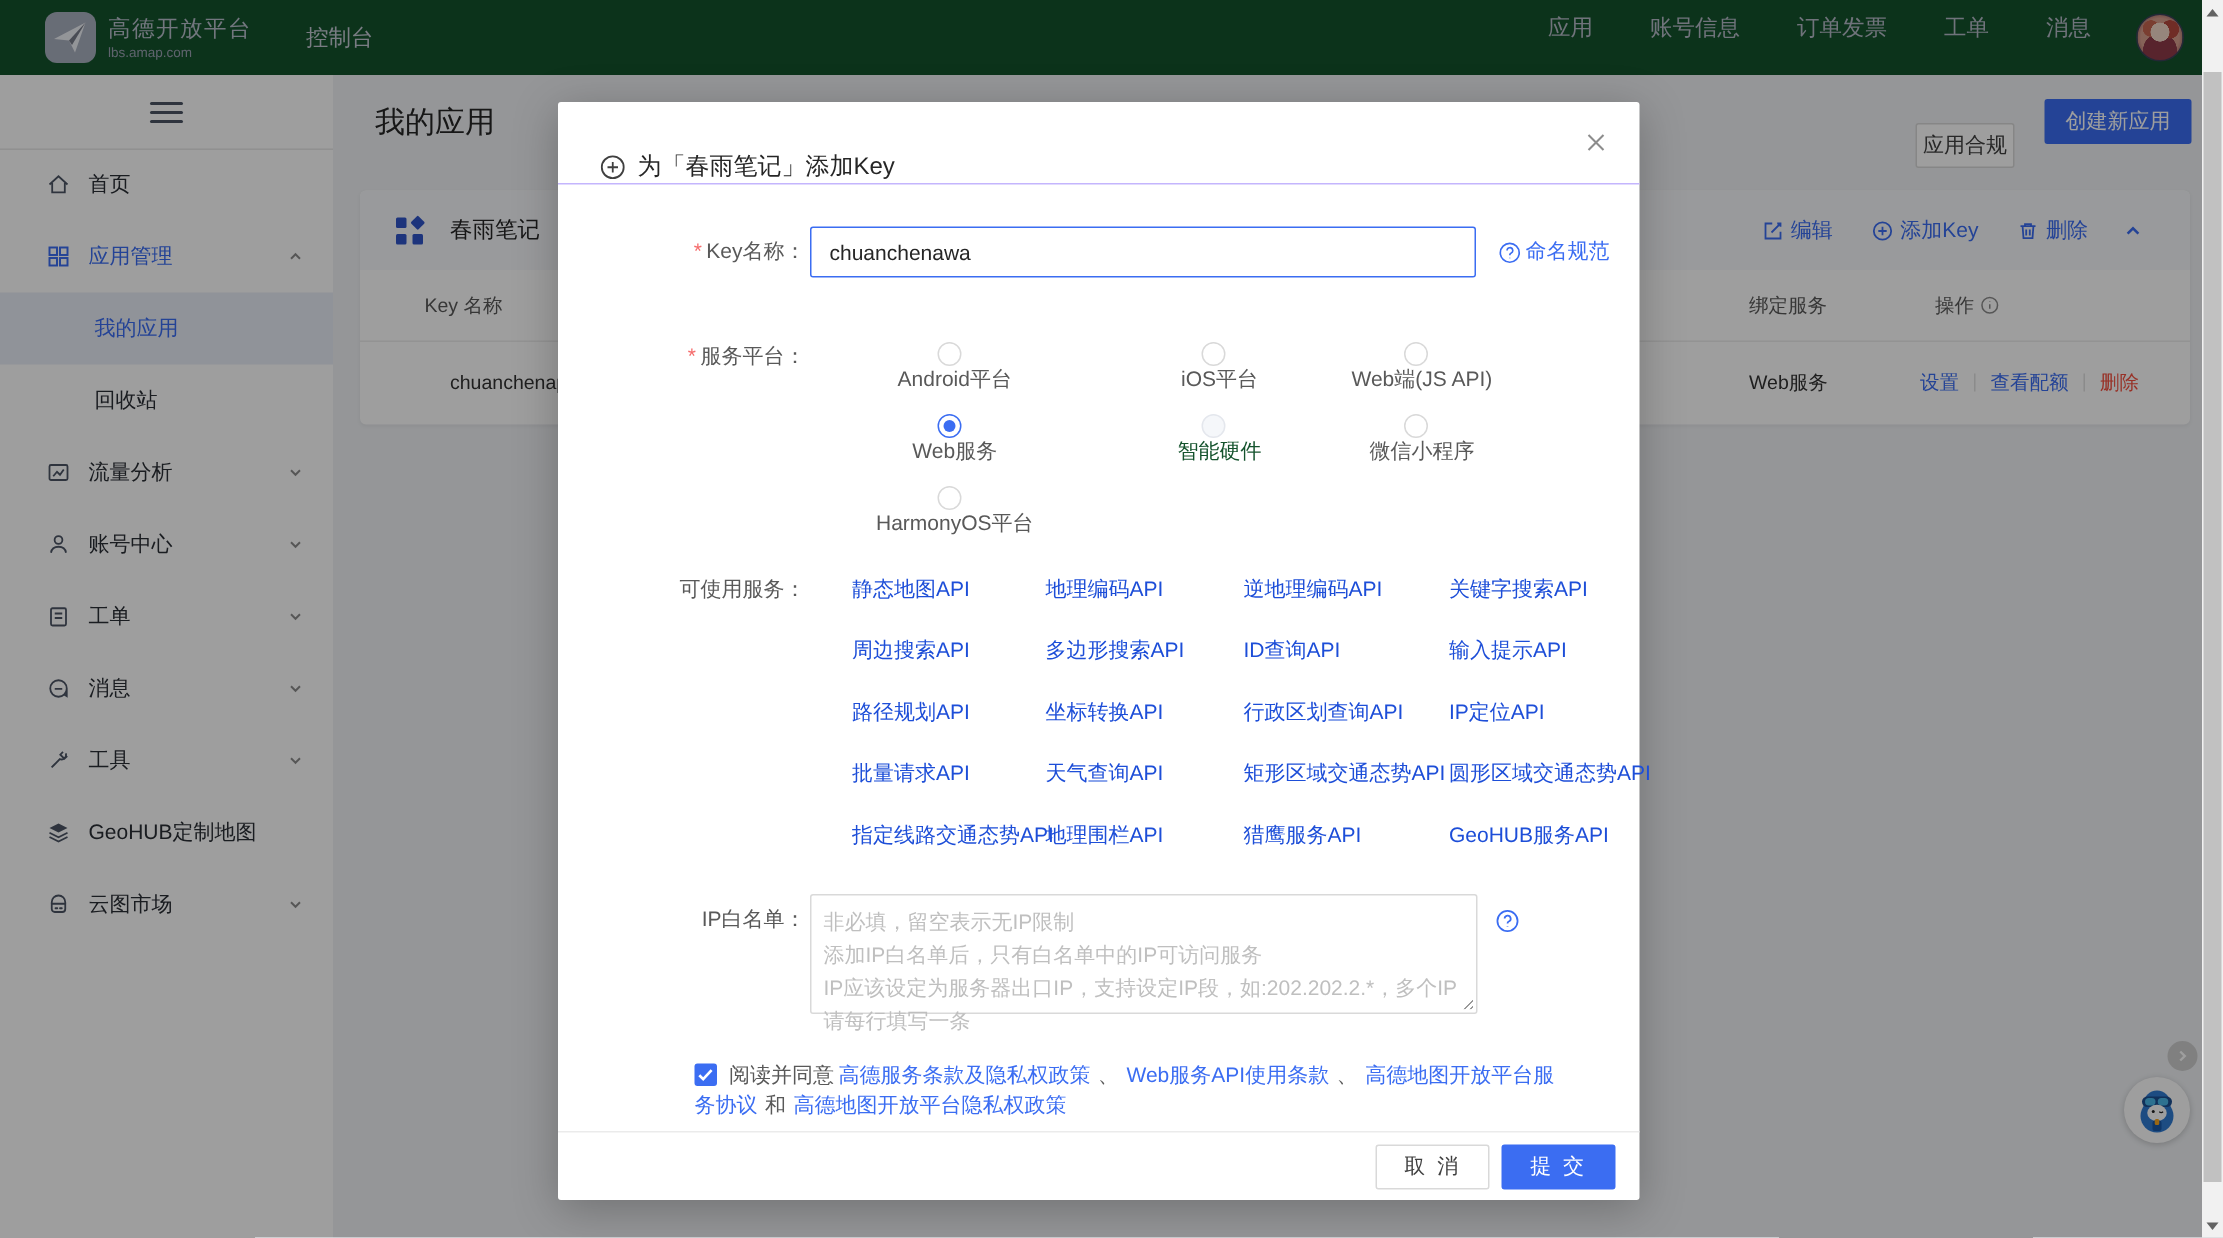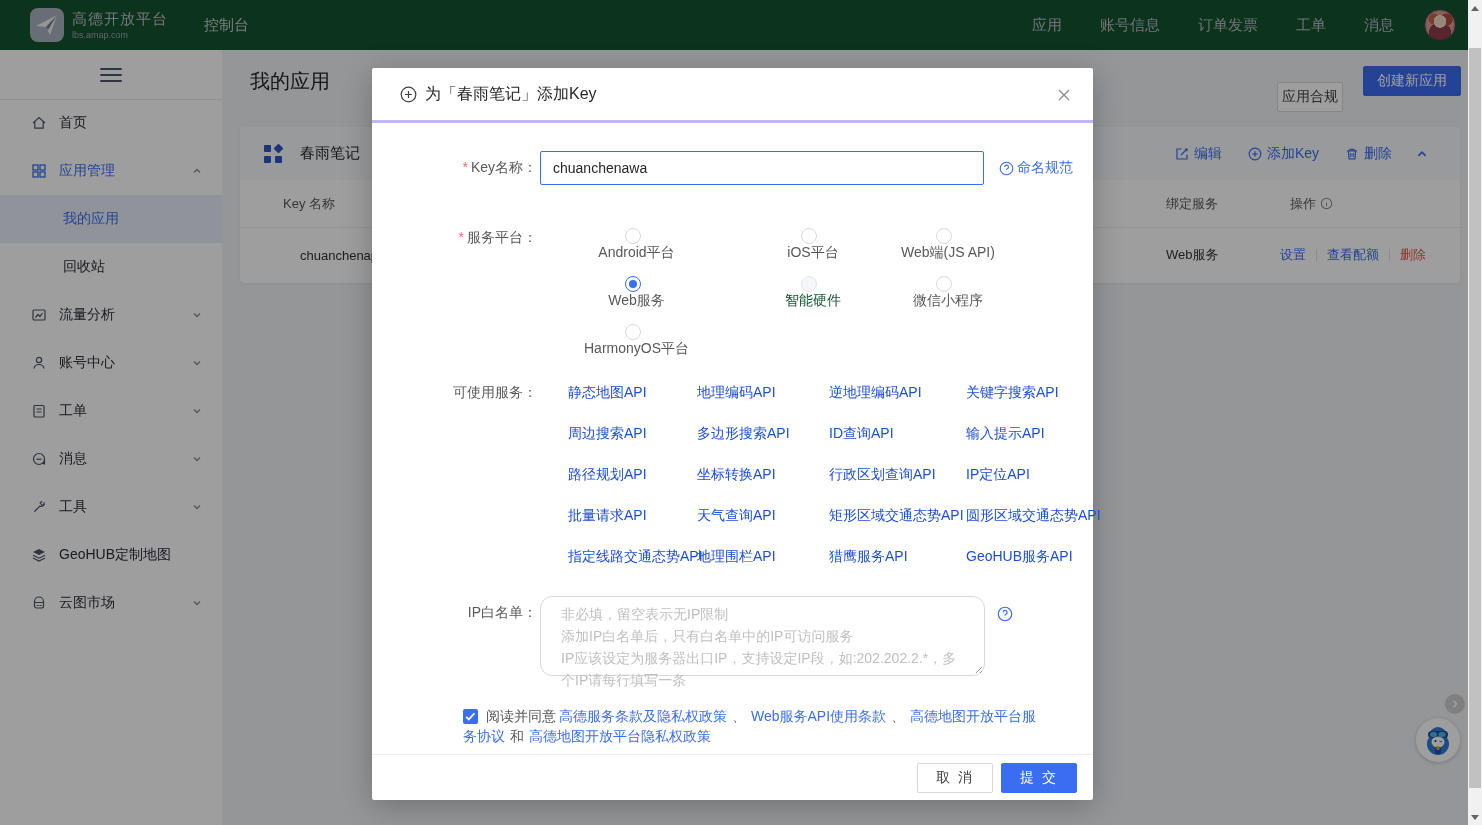"应用" .nav-right { align-items: center -> none }
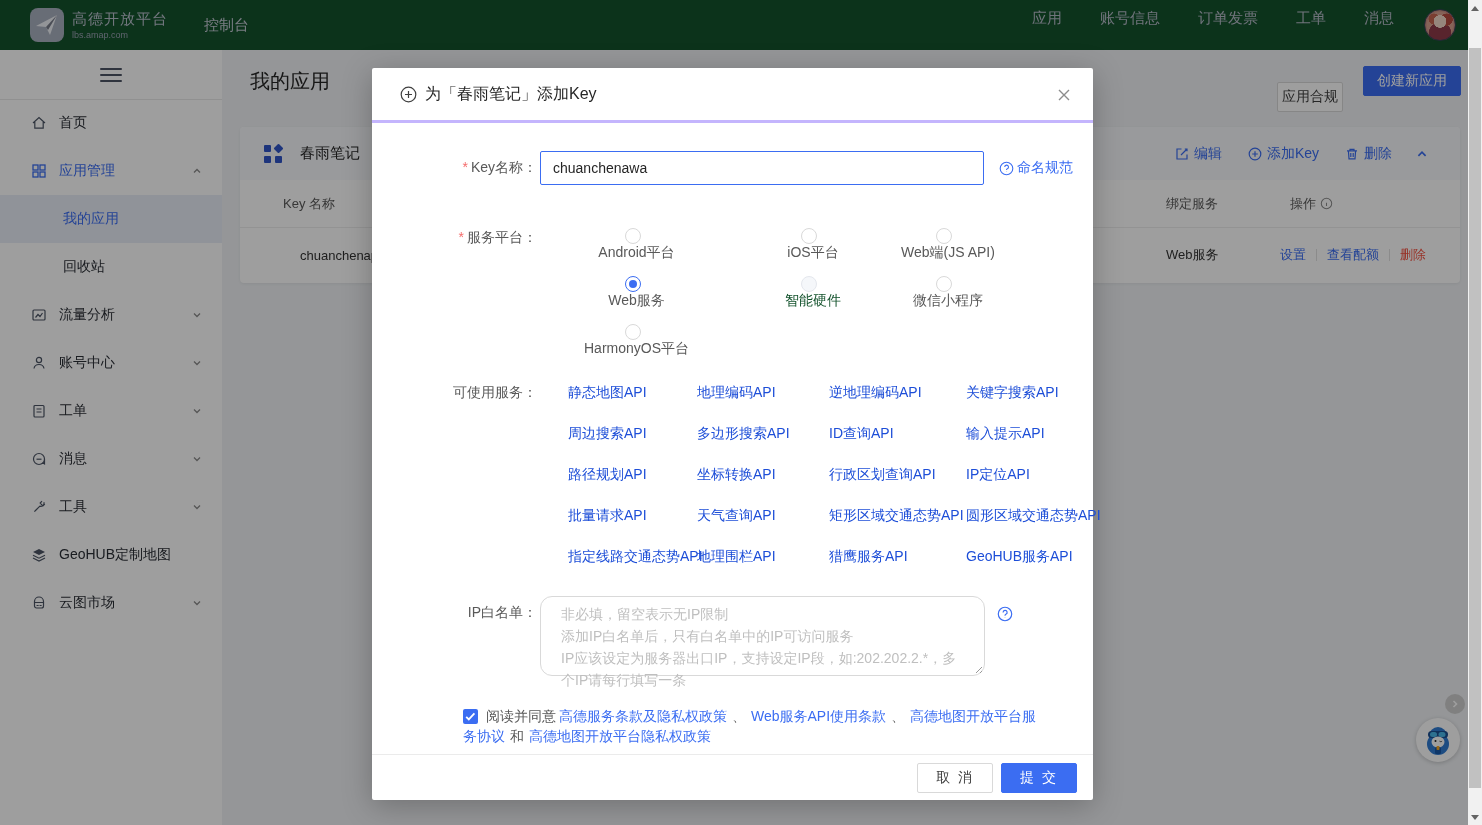"为「春雨笔记」添加Key" .modal-head { align-items: center -> flex-end; border-bottom: 3px solid #c4b5fd -> 1px solid #c4b5fd }
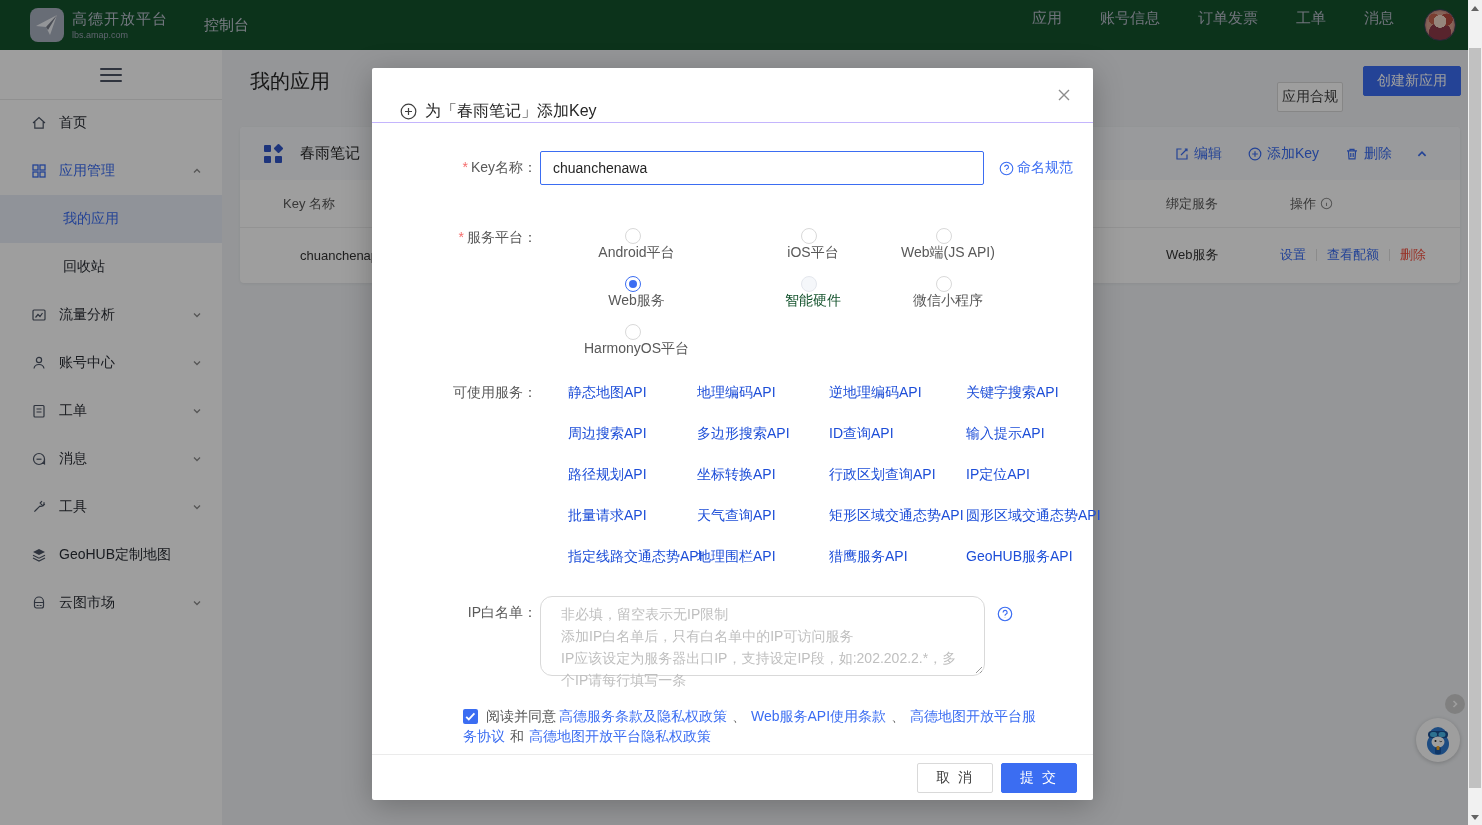"非必填，留空表示无IP限制" .ip-box { border-radius: 12px -> 2px; padding: 6px 20px -> 6px 8px }
